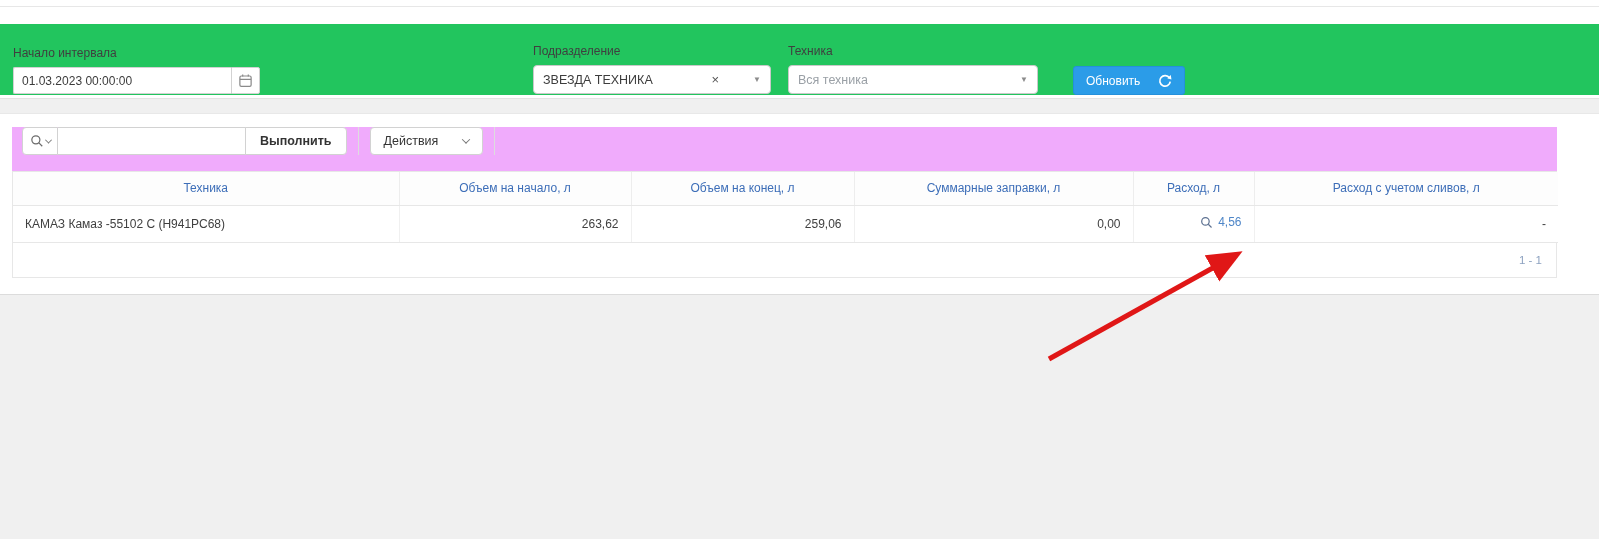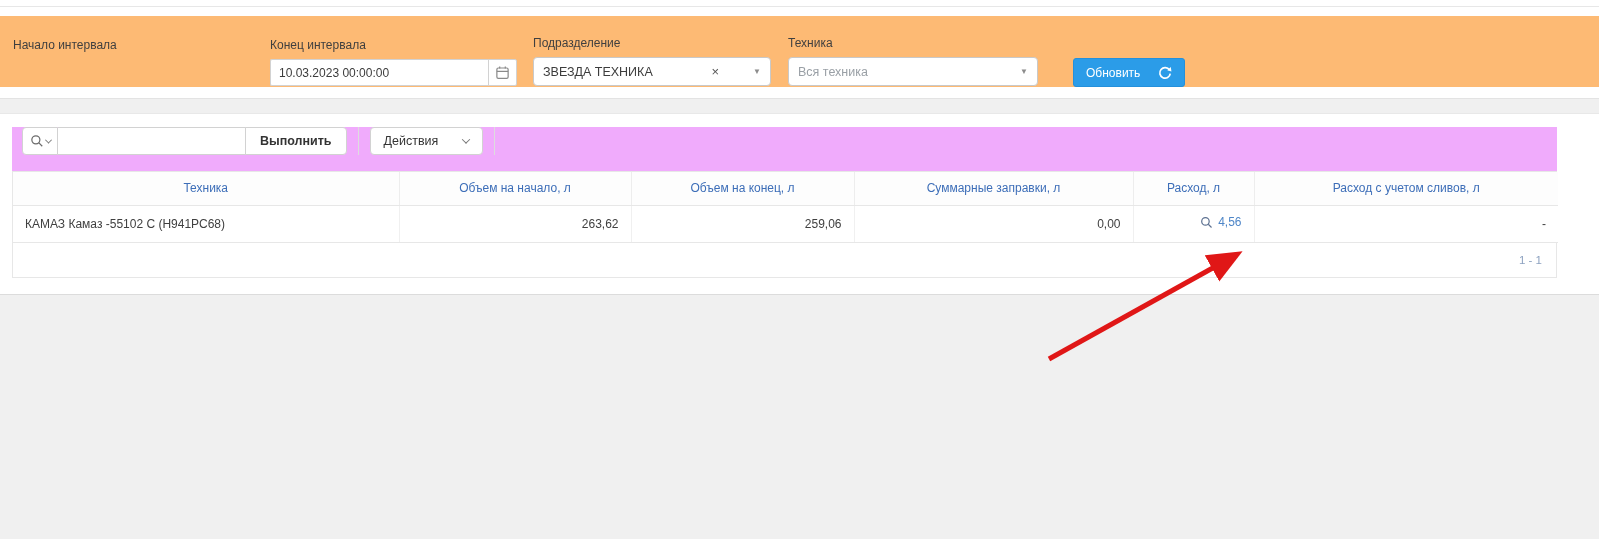"Начало интервала" #filter-section { background: #fdba74 -> #22c55e; top: 16px -> 24px }
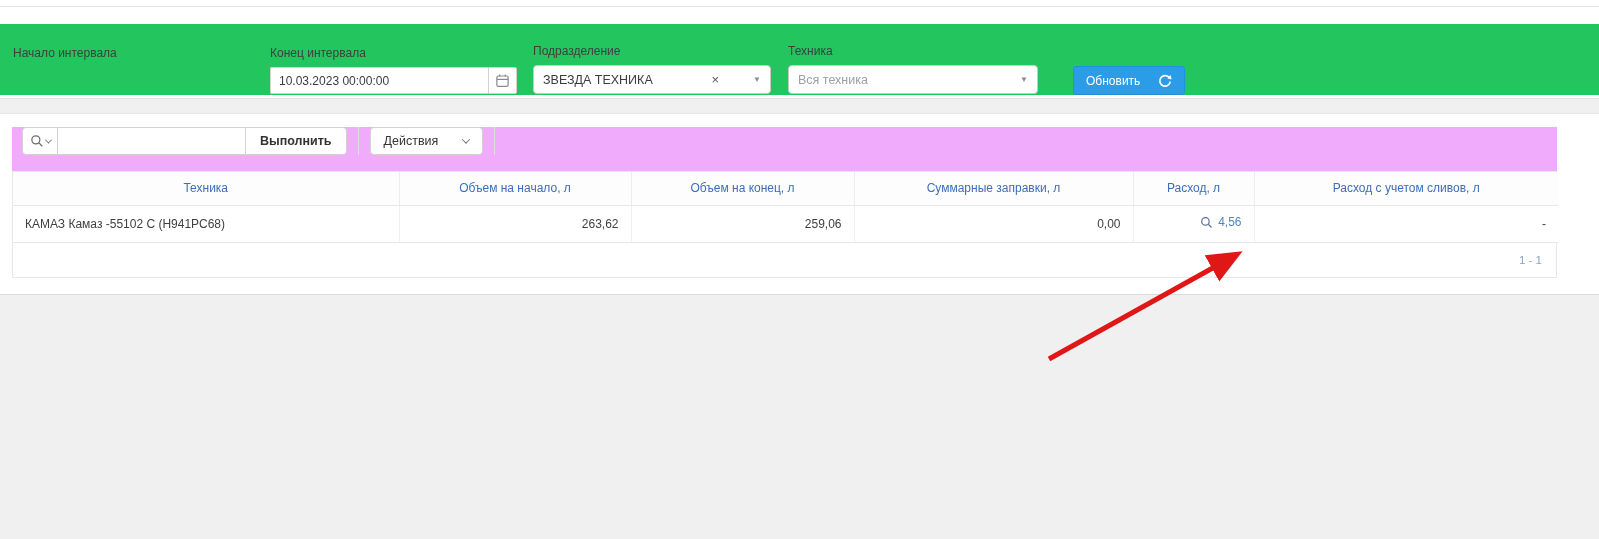"Конец интервала" div.field { html: <div> <span>Конец интервала</span> <div> <input> <span> <svg> <rect></rect> <line></line> <line></line> <line></line> </svg> </span> </div> </div> -> none }
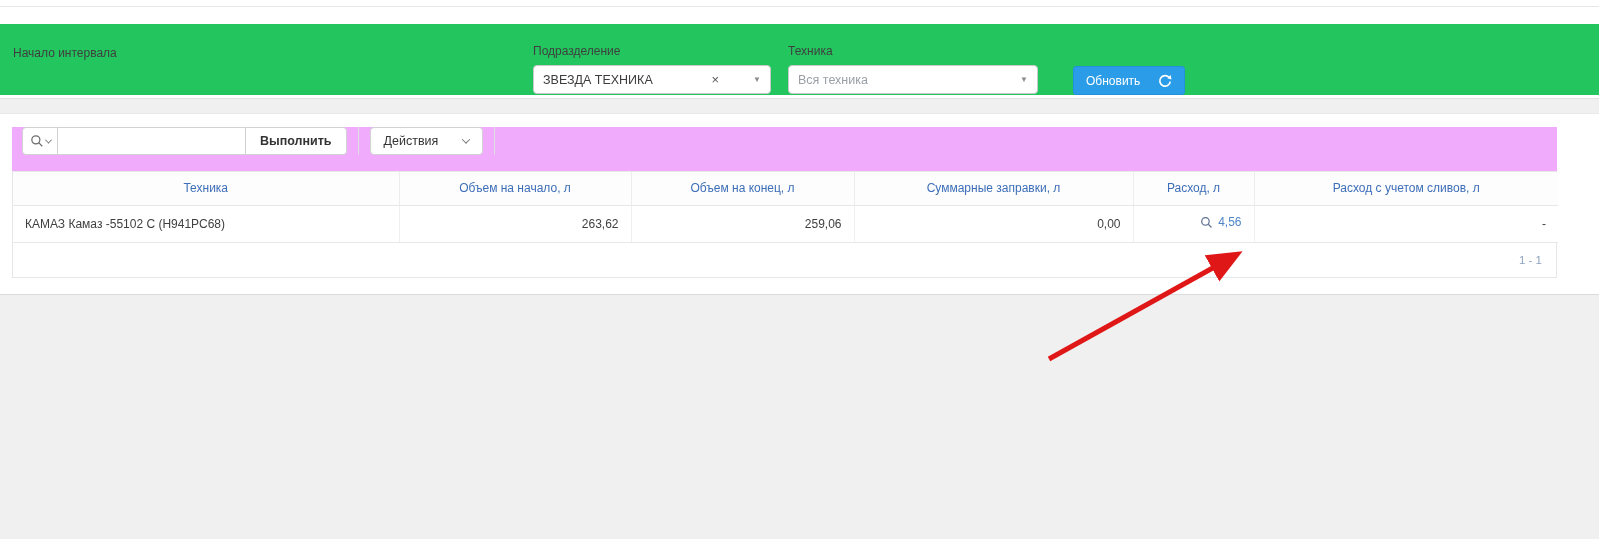"01.03.2023 00:00:00" div.input-group { html: none -> <div> <input> <span> <svg> <rect></rect> <line></line> <line></line> <line></line> </svg> </span> </div> }
